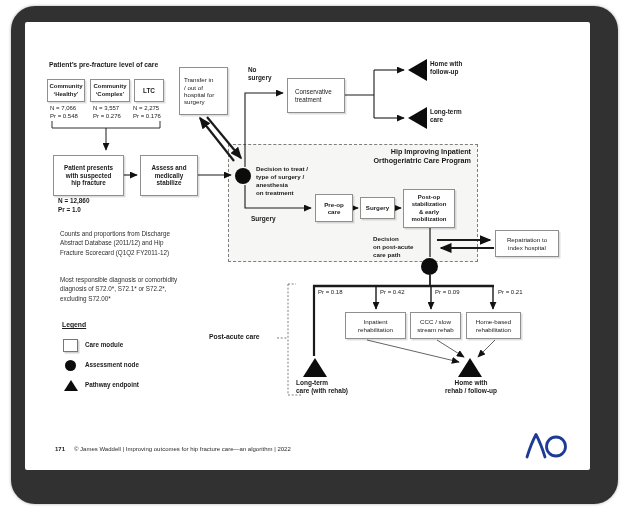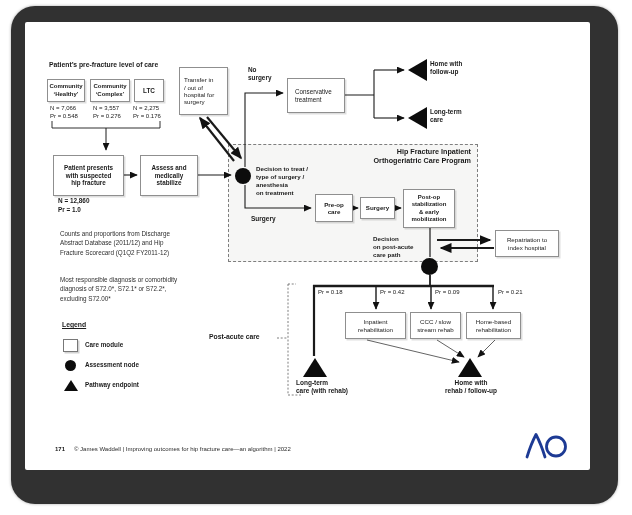"Hip Fracture Inpatient" div.lbl { text: Fracture -> Improving }
